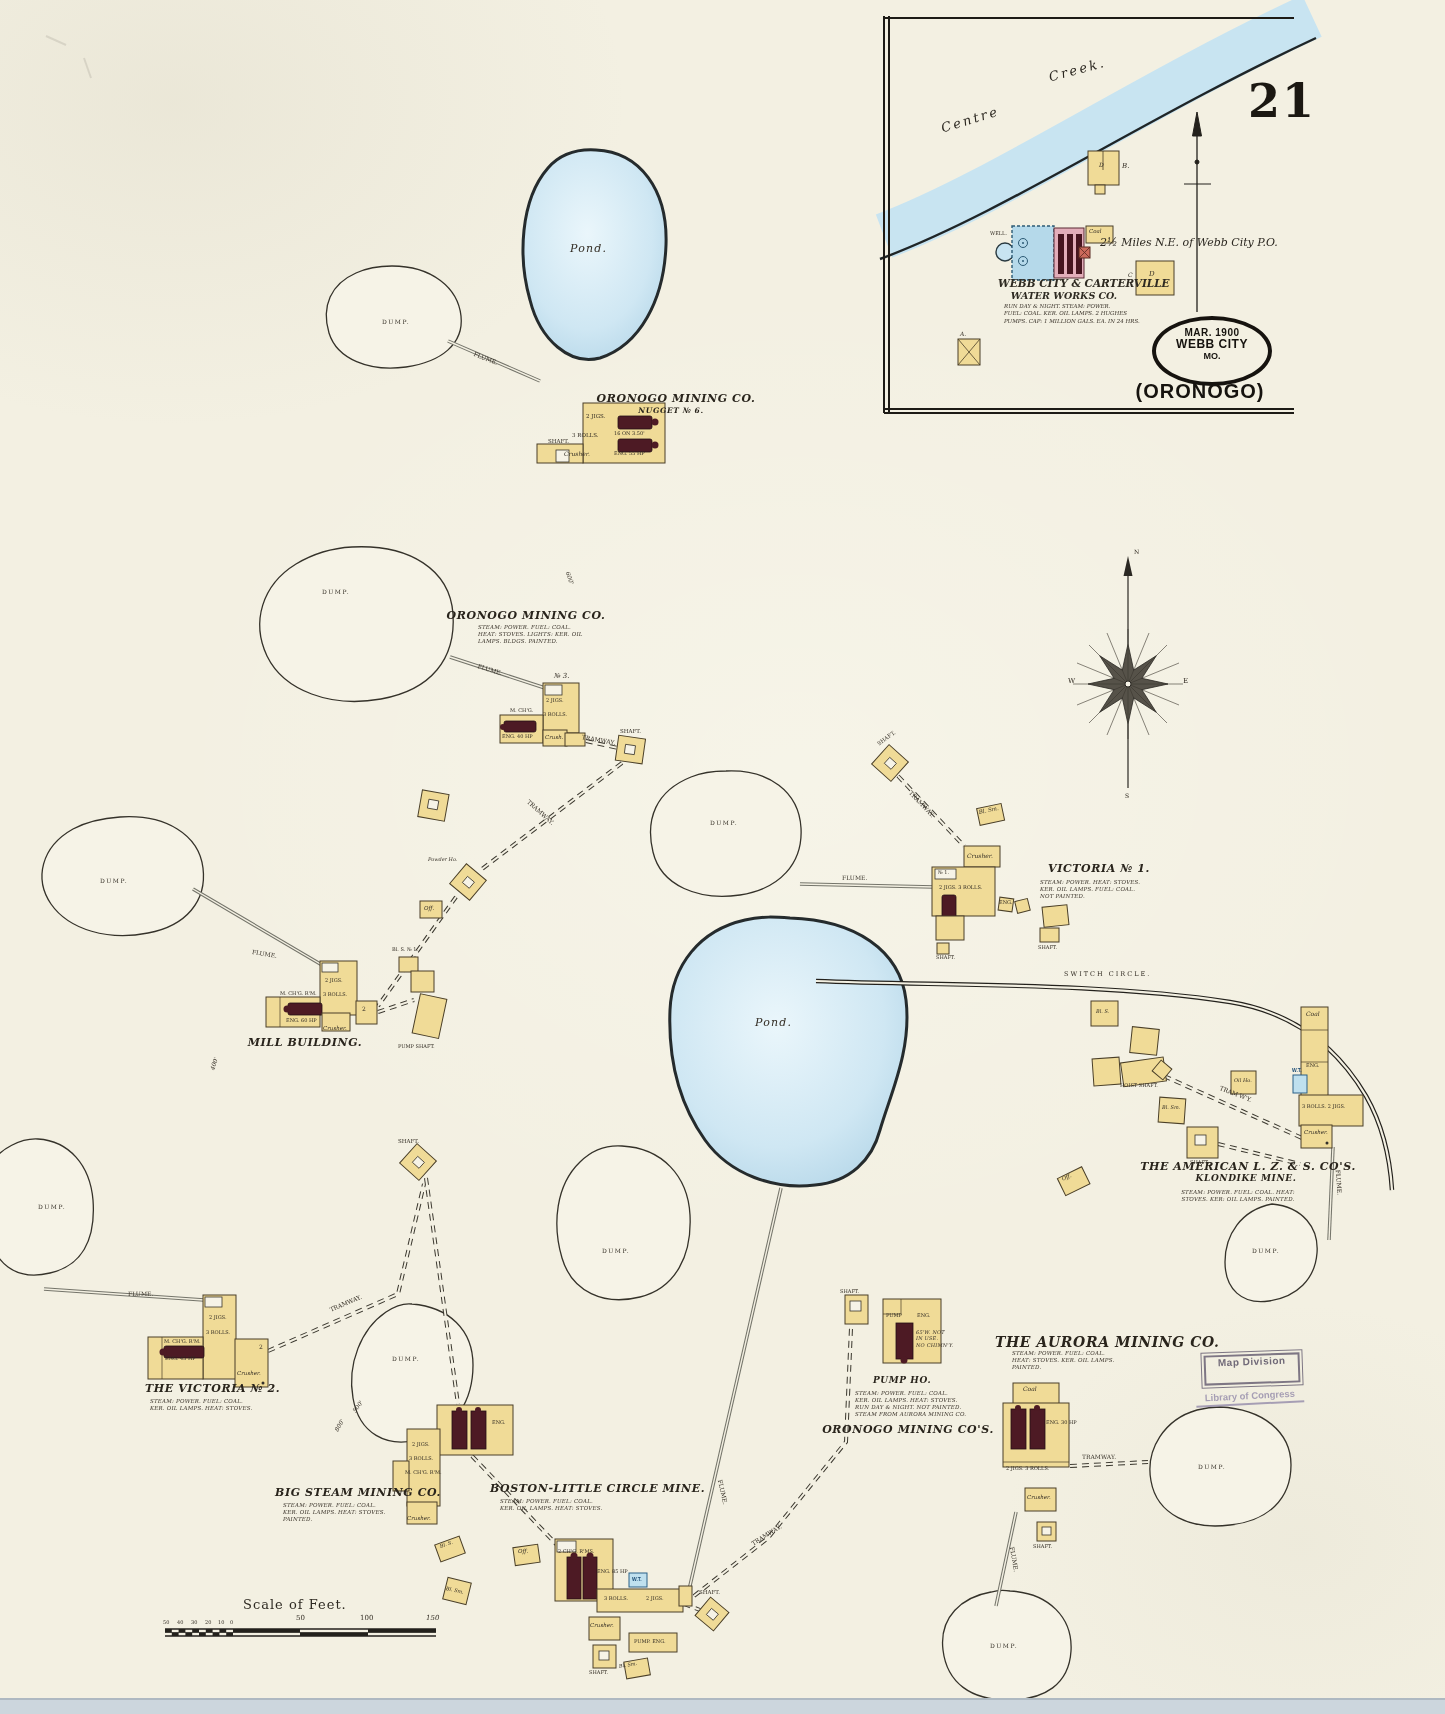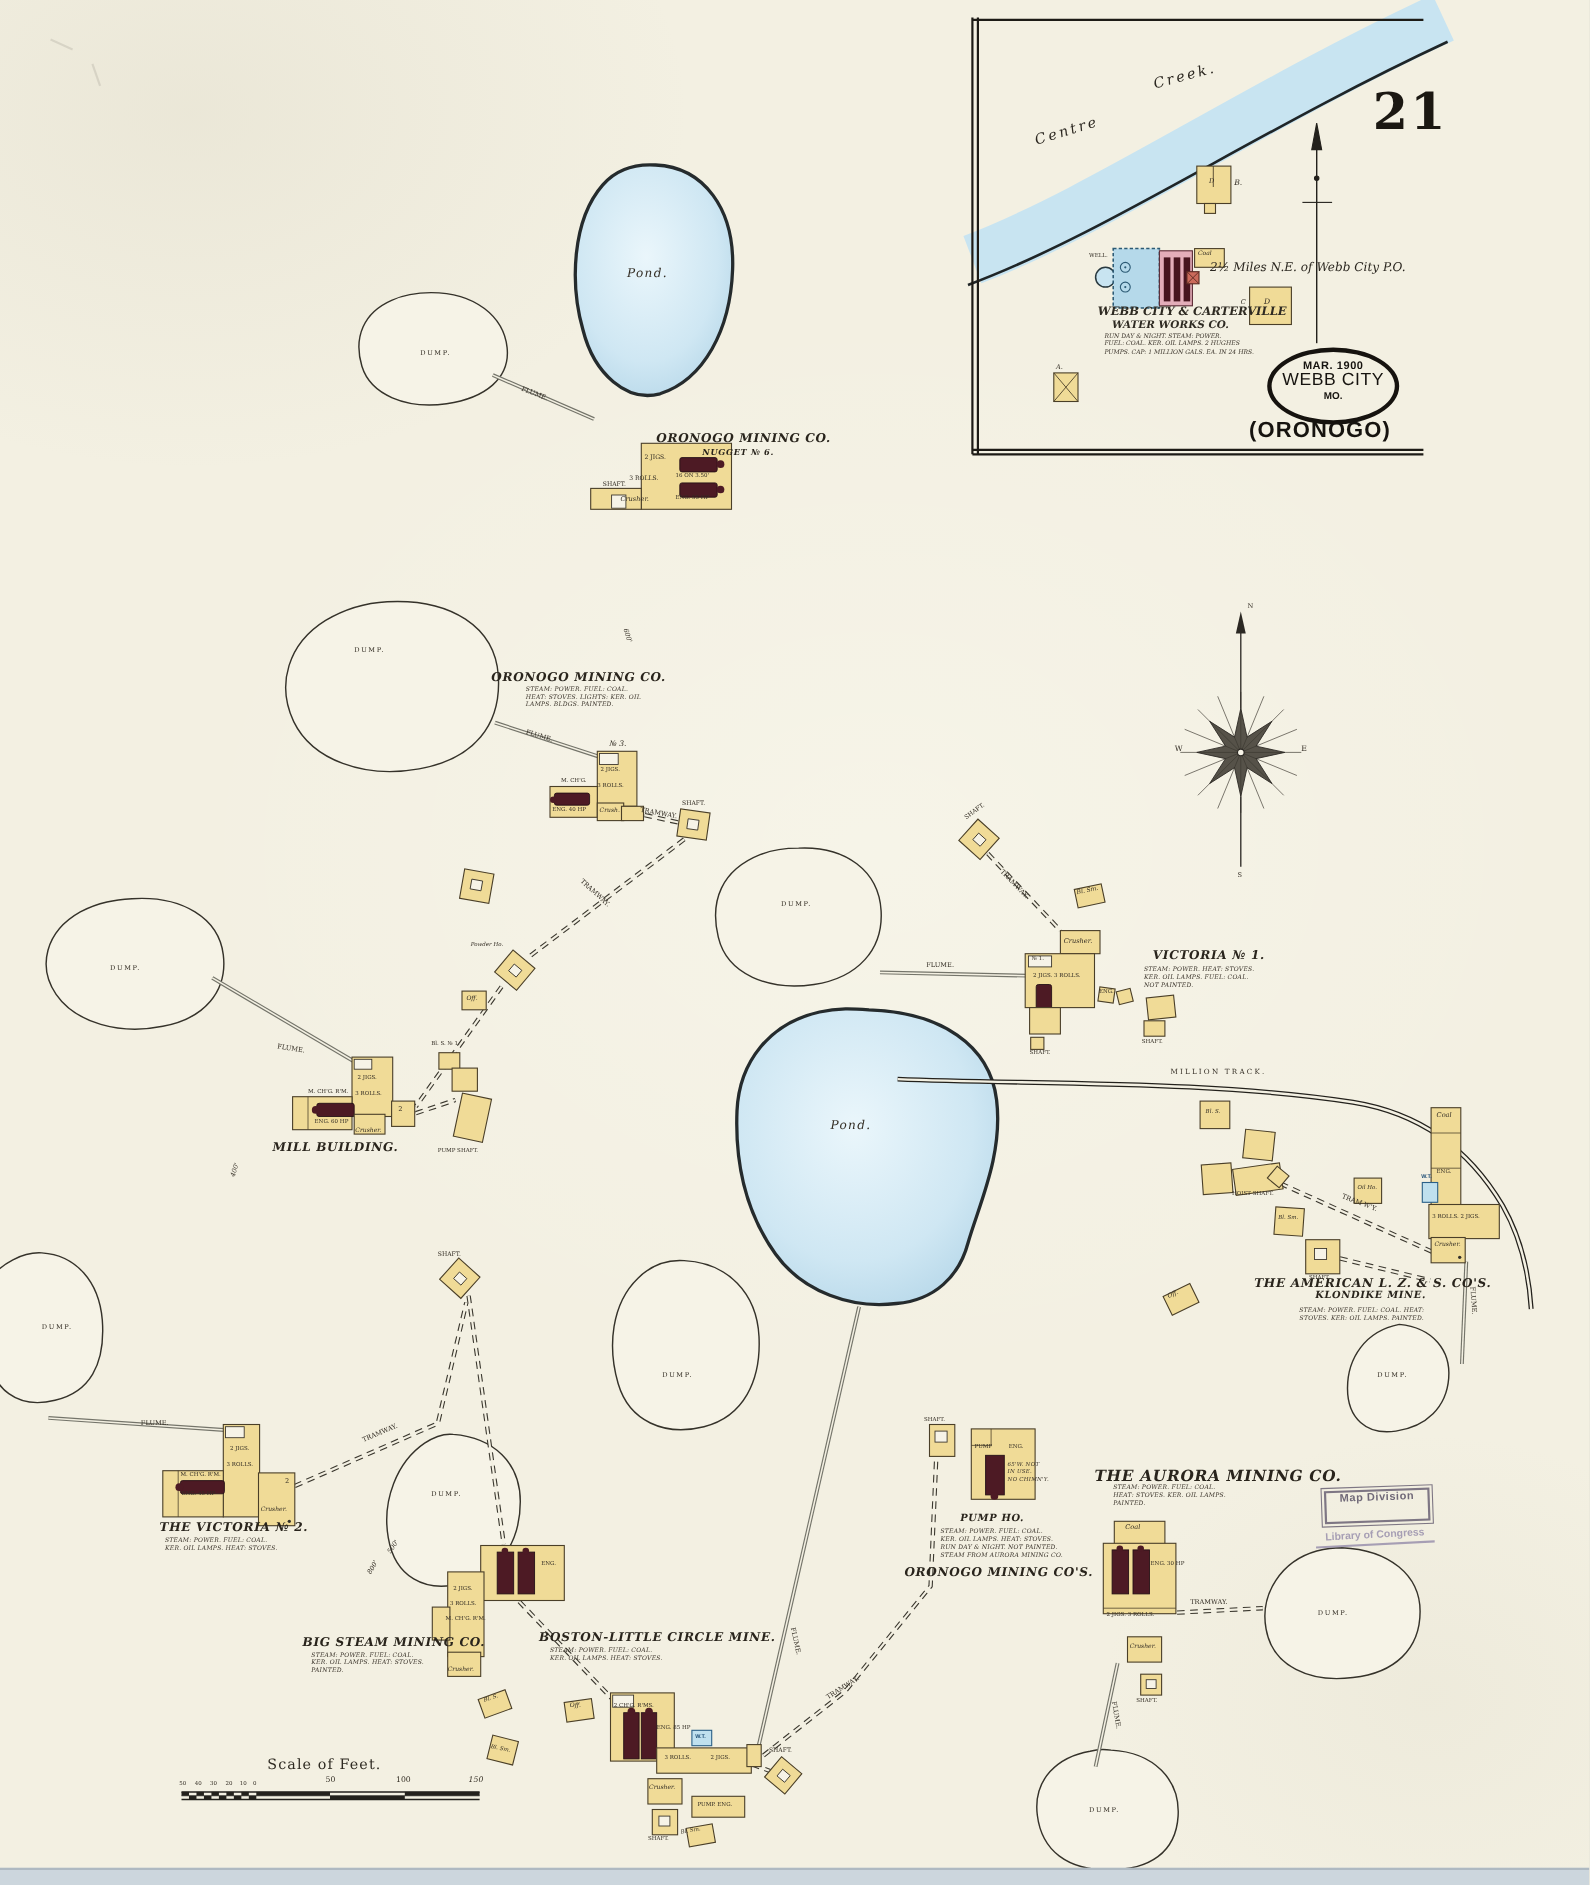"WEBB CITY" .oval-l2 { font-size: 16px -> 12px; font-weight: normal -> bold }
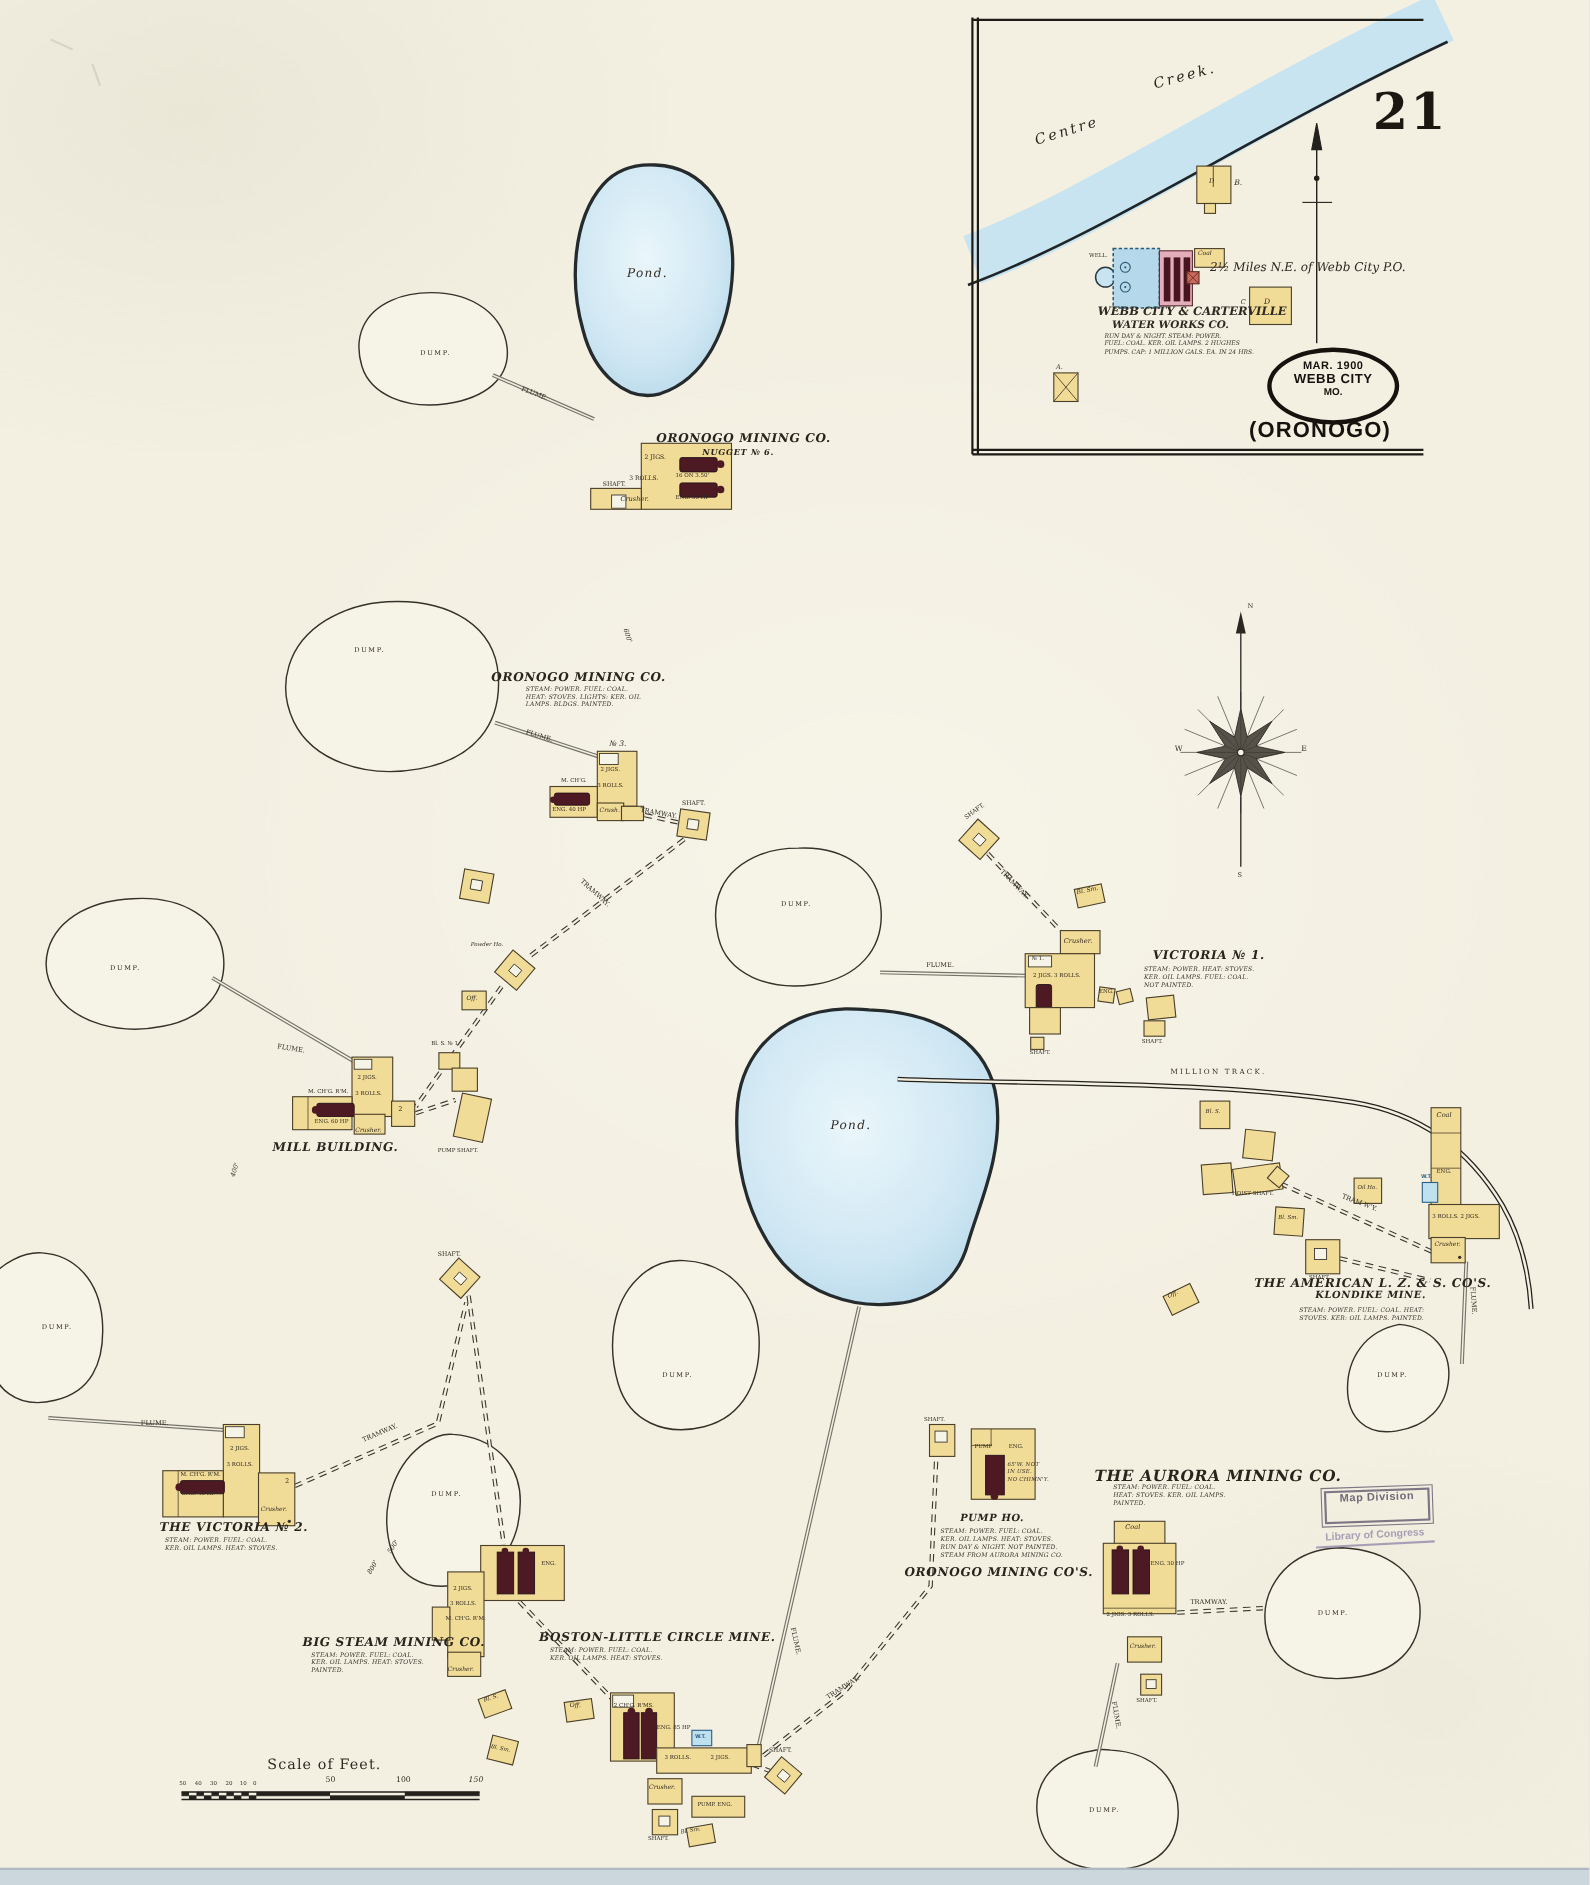"MILLION TRACK." div.lbl { text: MILLION TRACK -> SWITCH CIRCLE }
